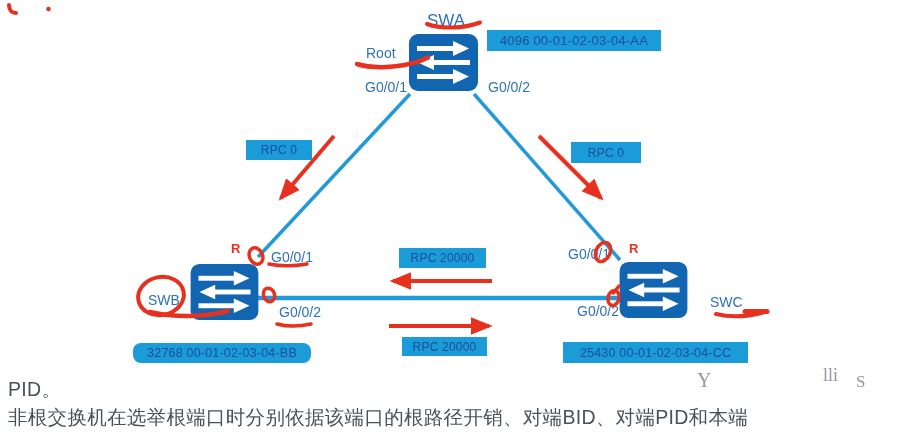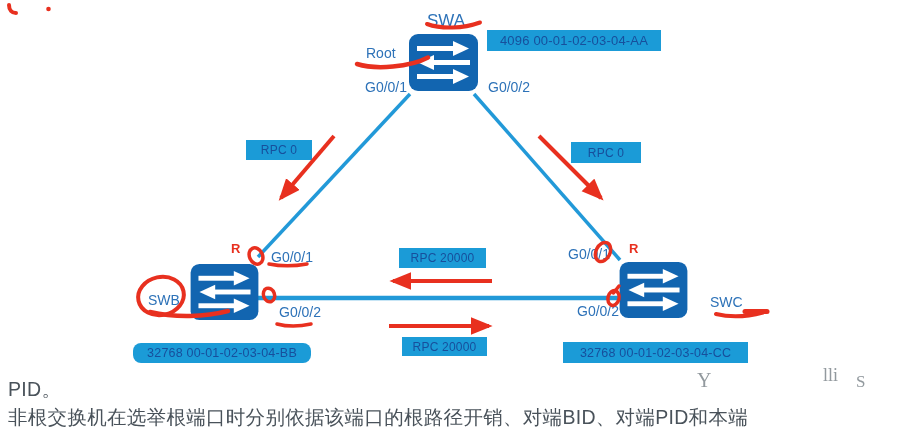"32768 00-01-02-03-04-CC" div.banner { text: 32768 -> 25430 }
